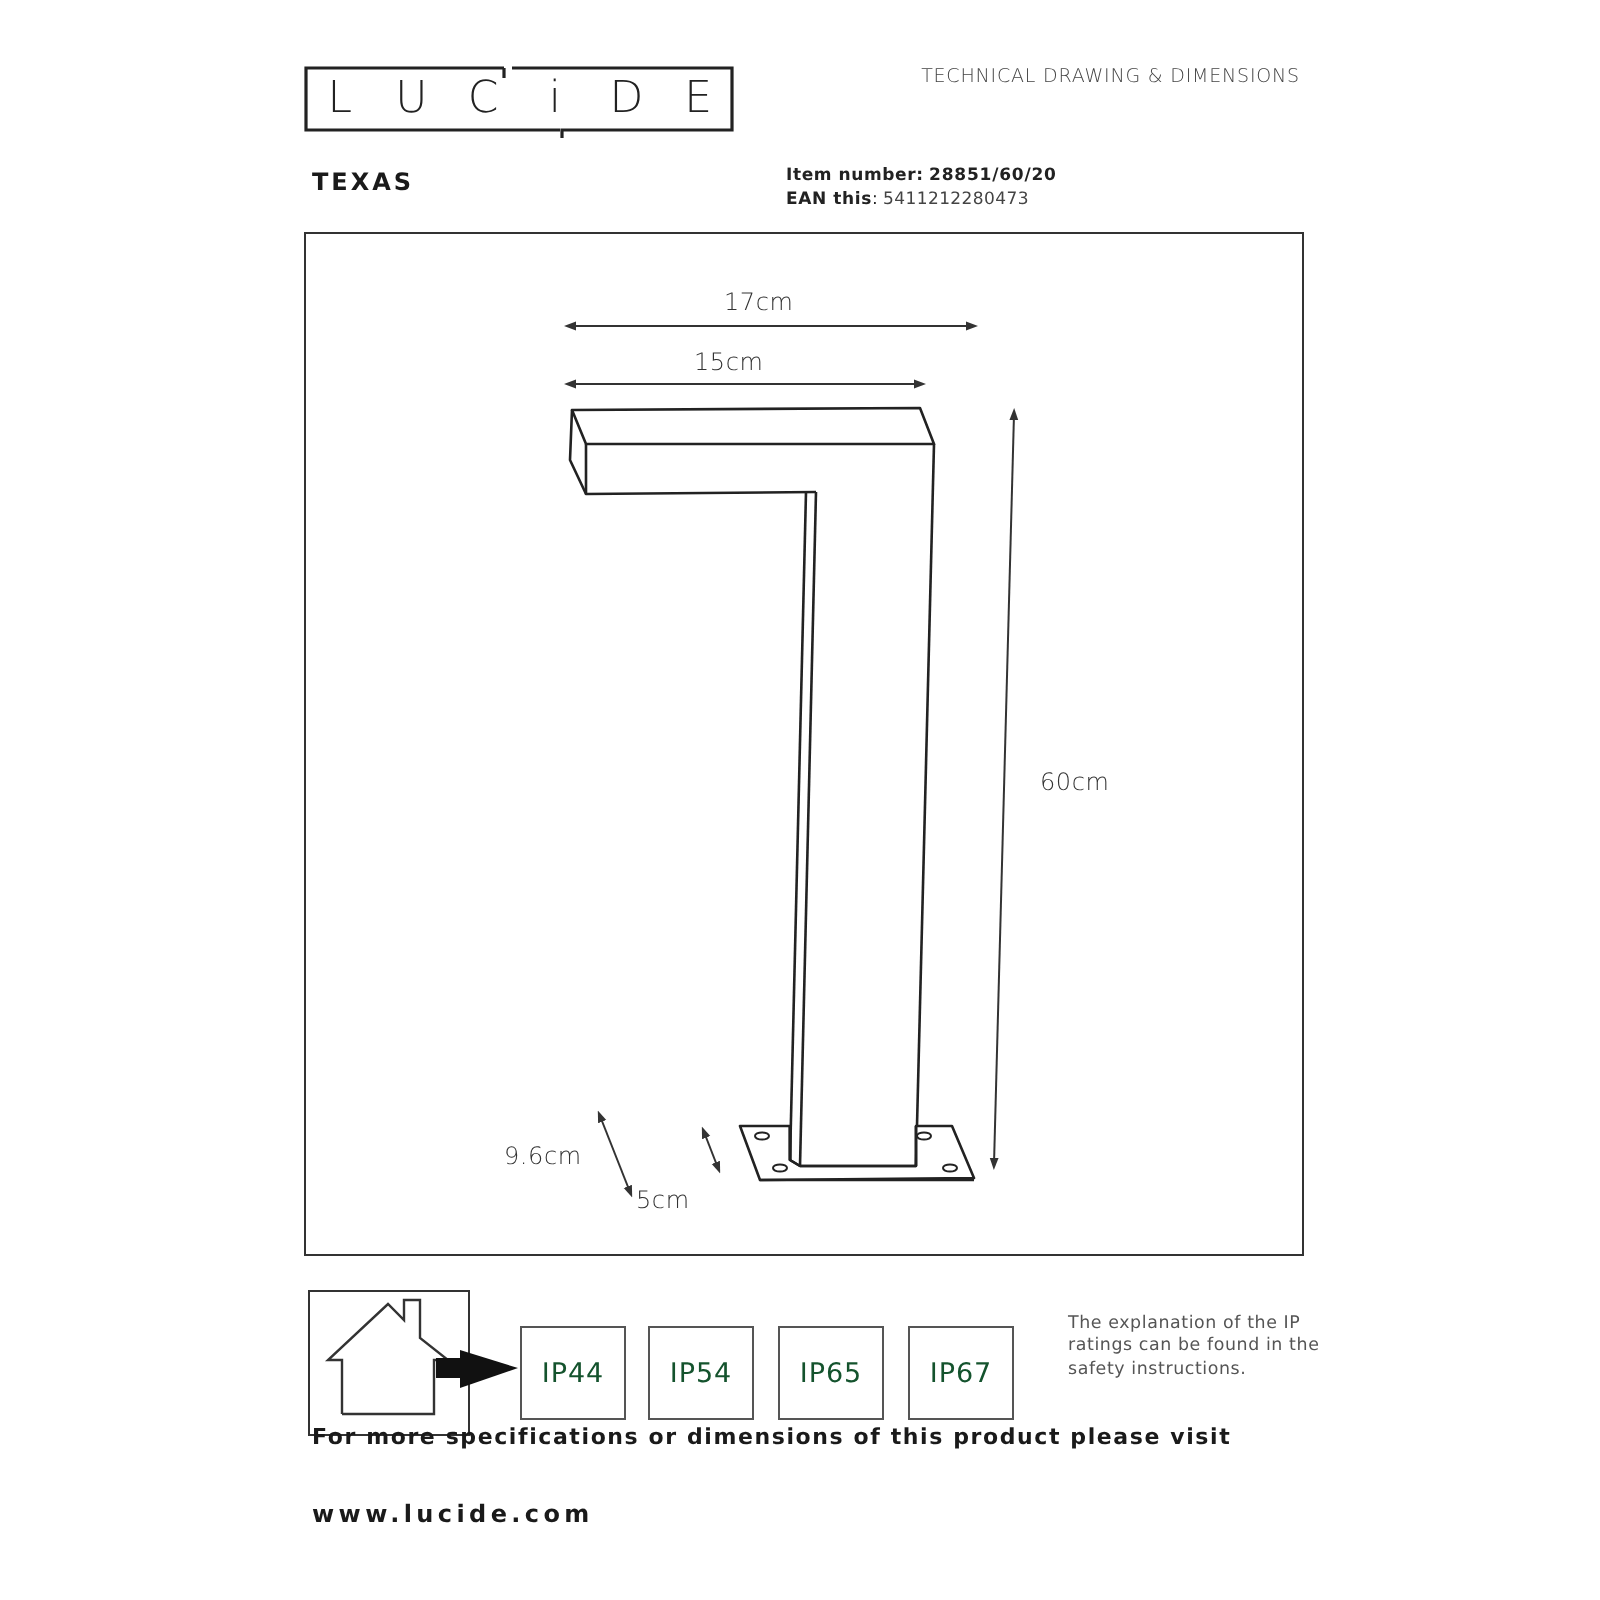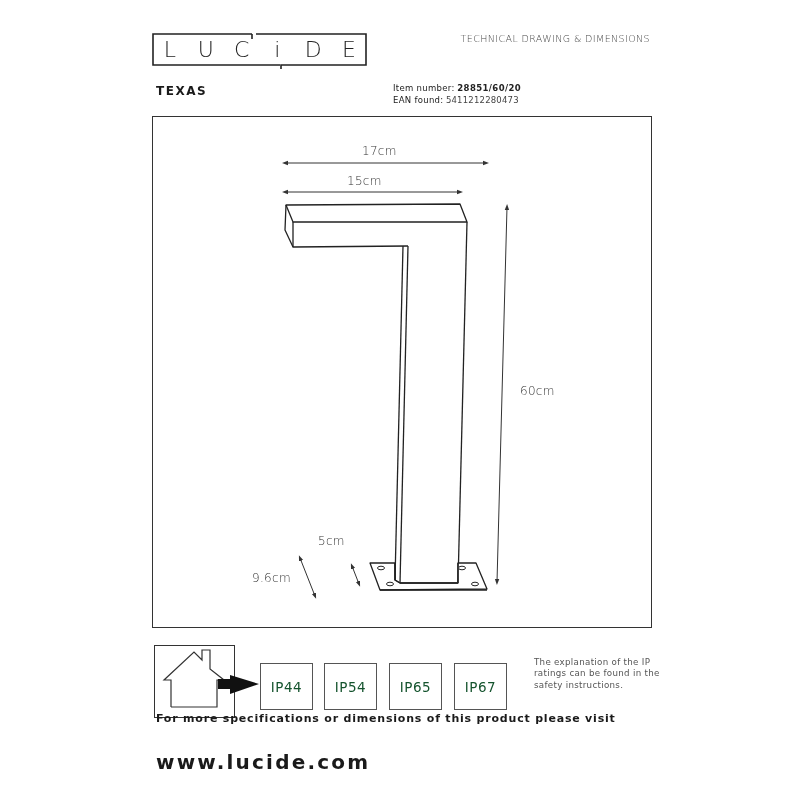"Item number:" .meta b { font-weight: normal -> bold }
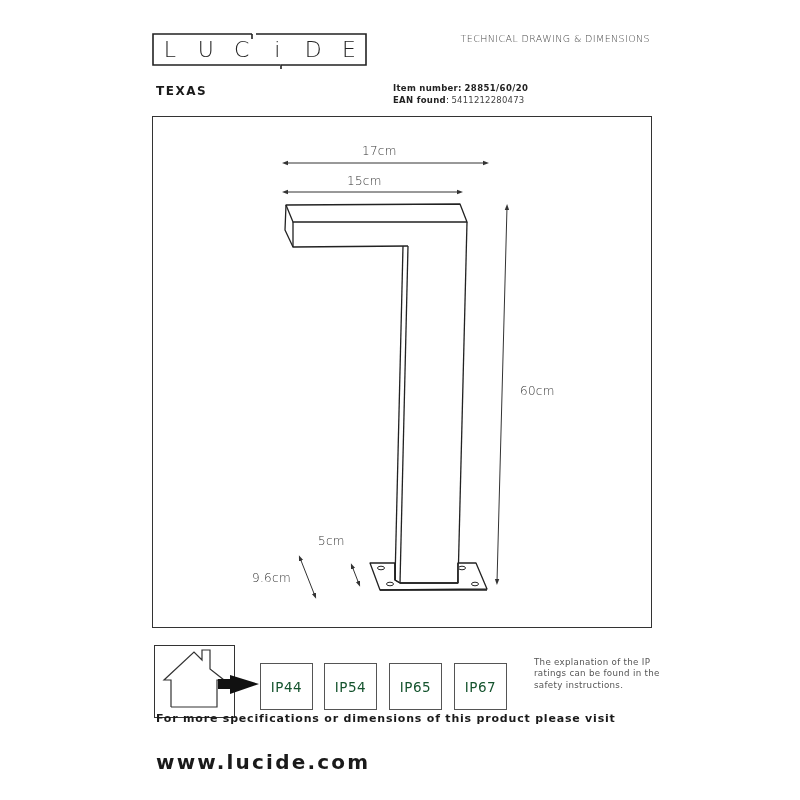"EAN found" b { text: found -> this }
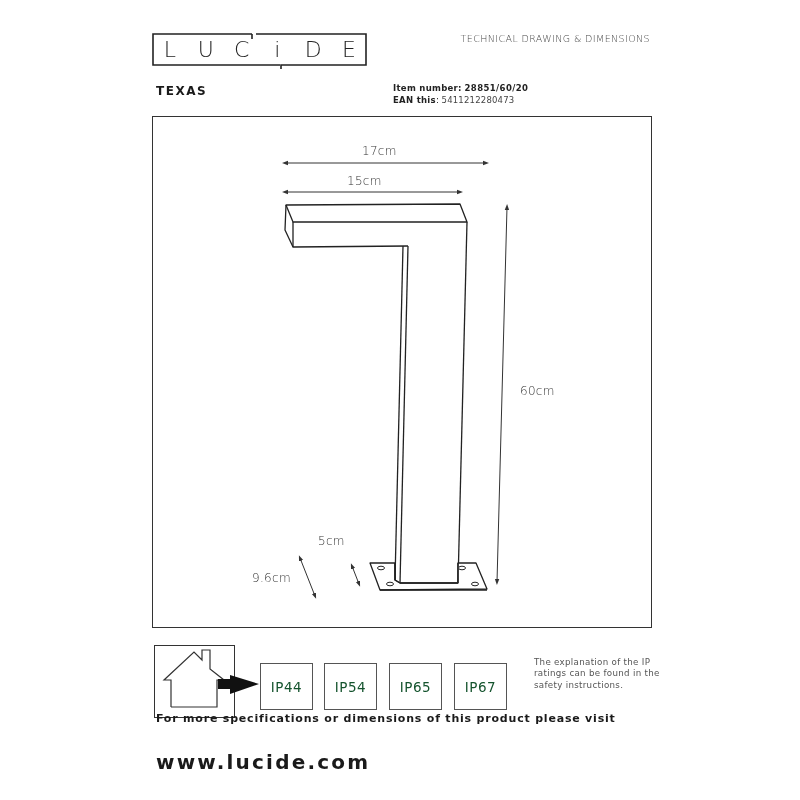"5cm" div.abs { top: 534px -> 593px }
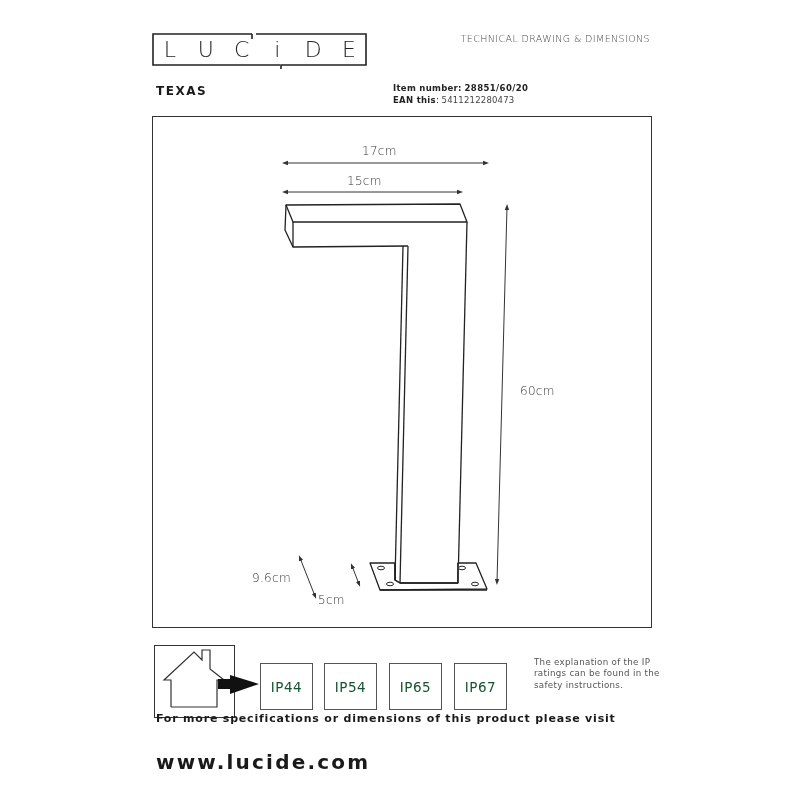"www.lucide.com" .footer-url { font-size: 20px -> 12px }
